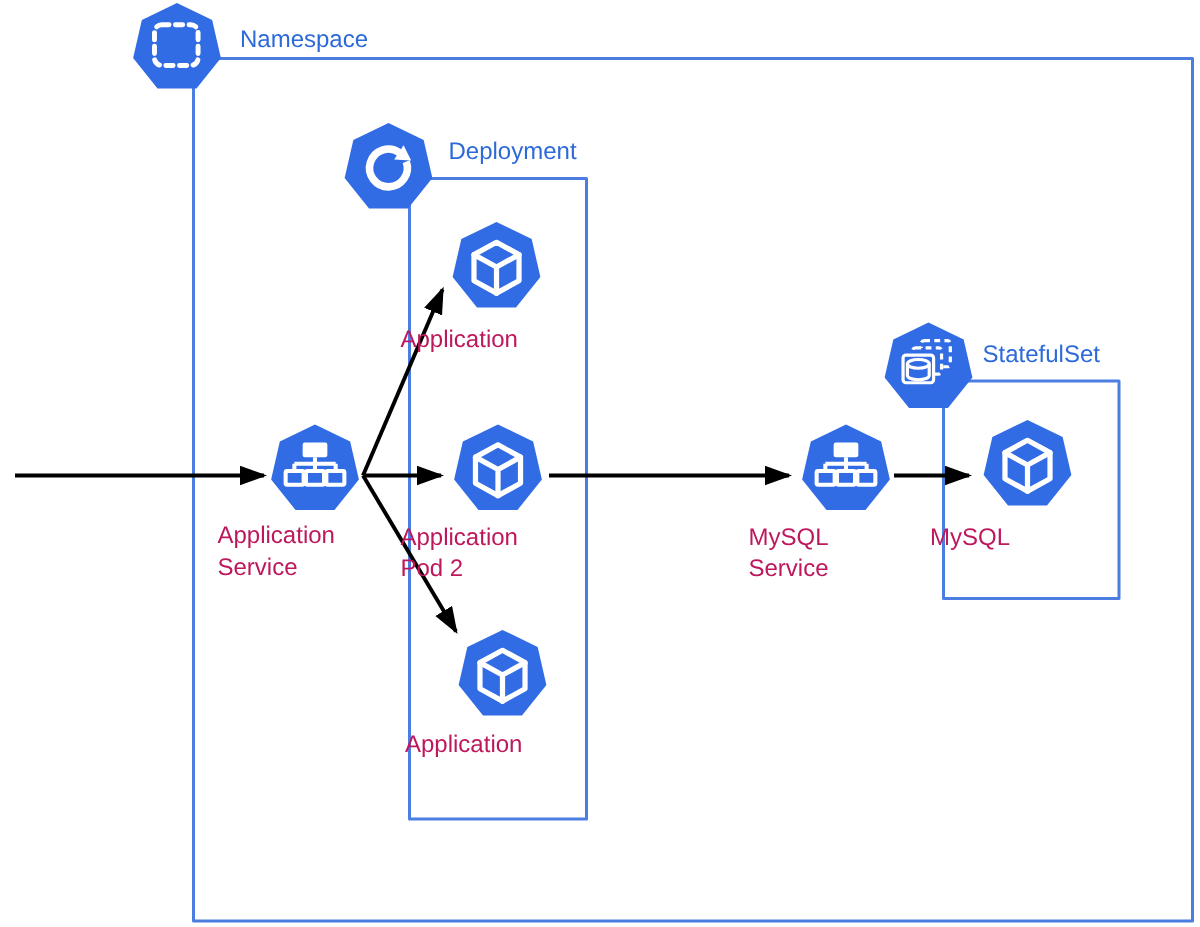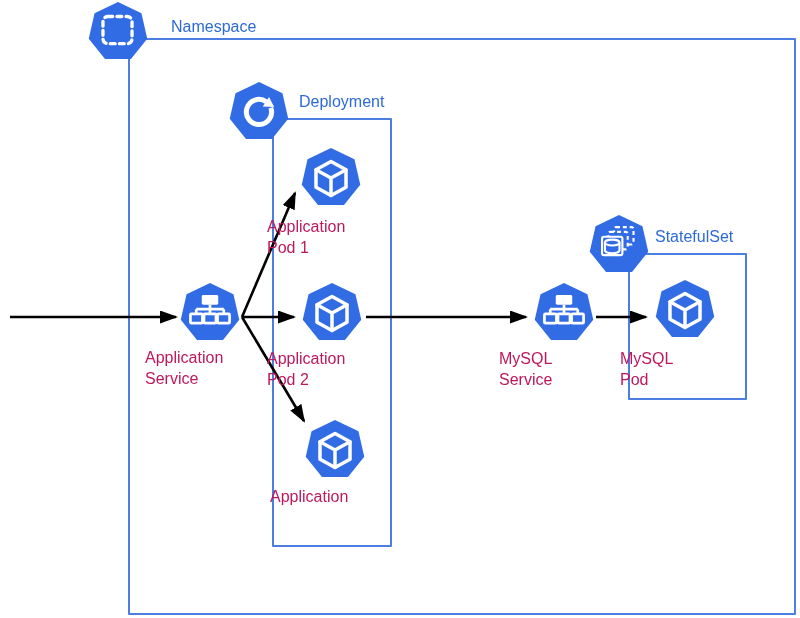"Namespace" div.group-label { margin-left: 11px -> none }
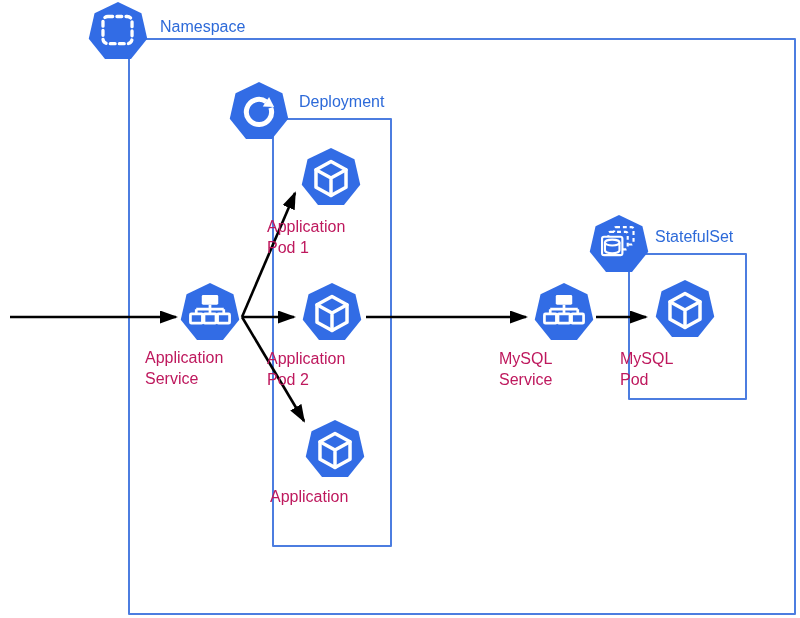"Pod 1" span { html: <span>Pod 1</span> -> none }
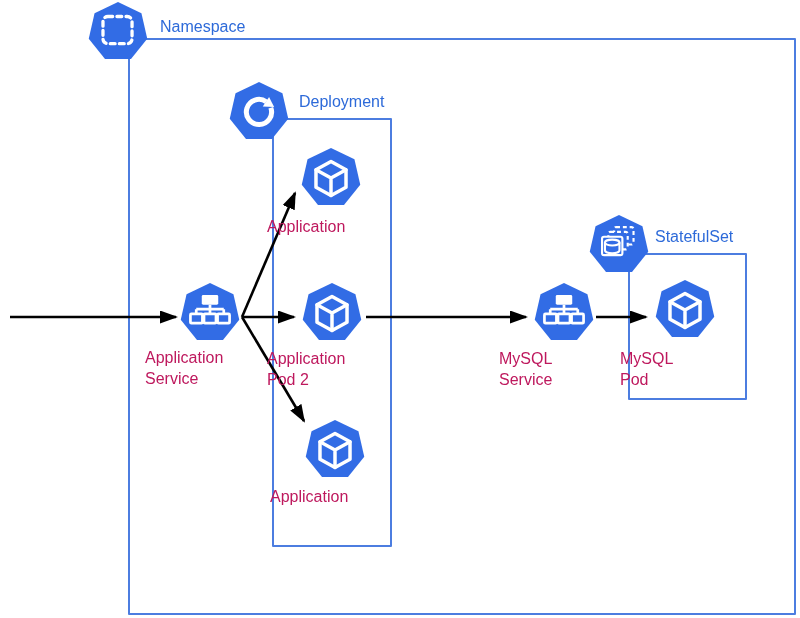"Pod" span { html: <span>Pod</span> -> none }
